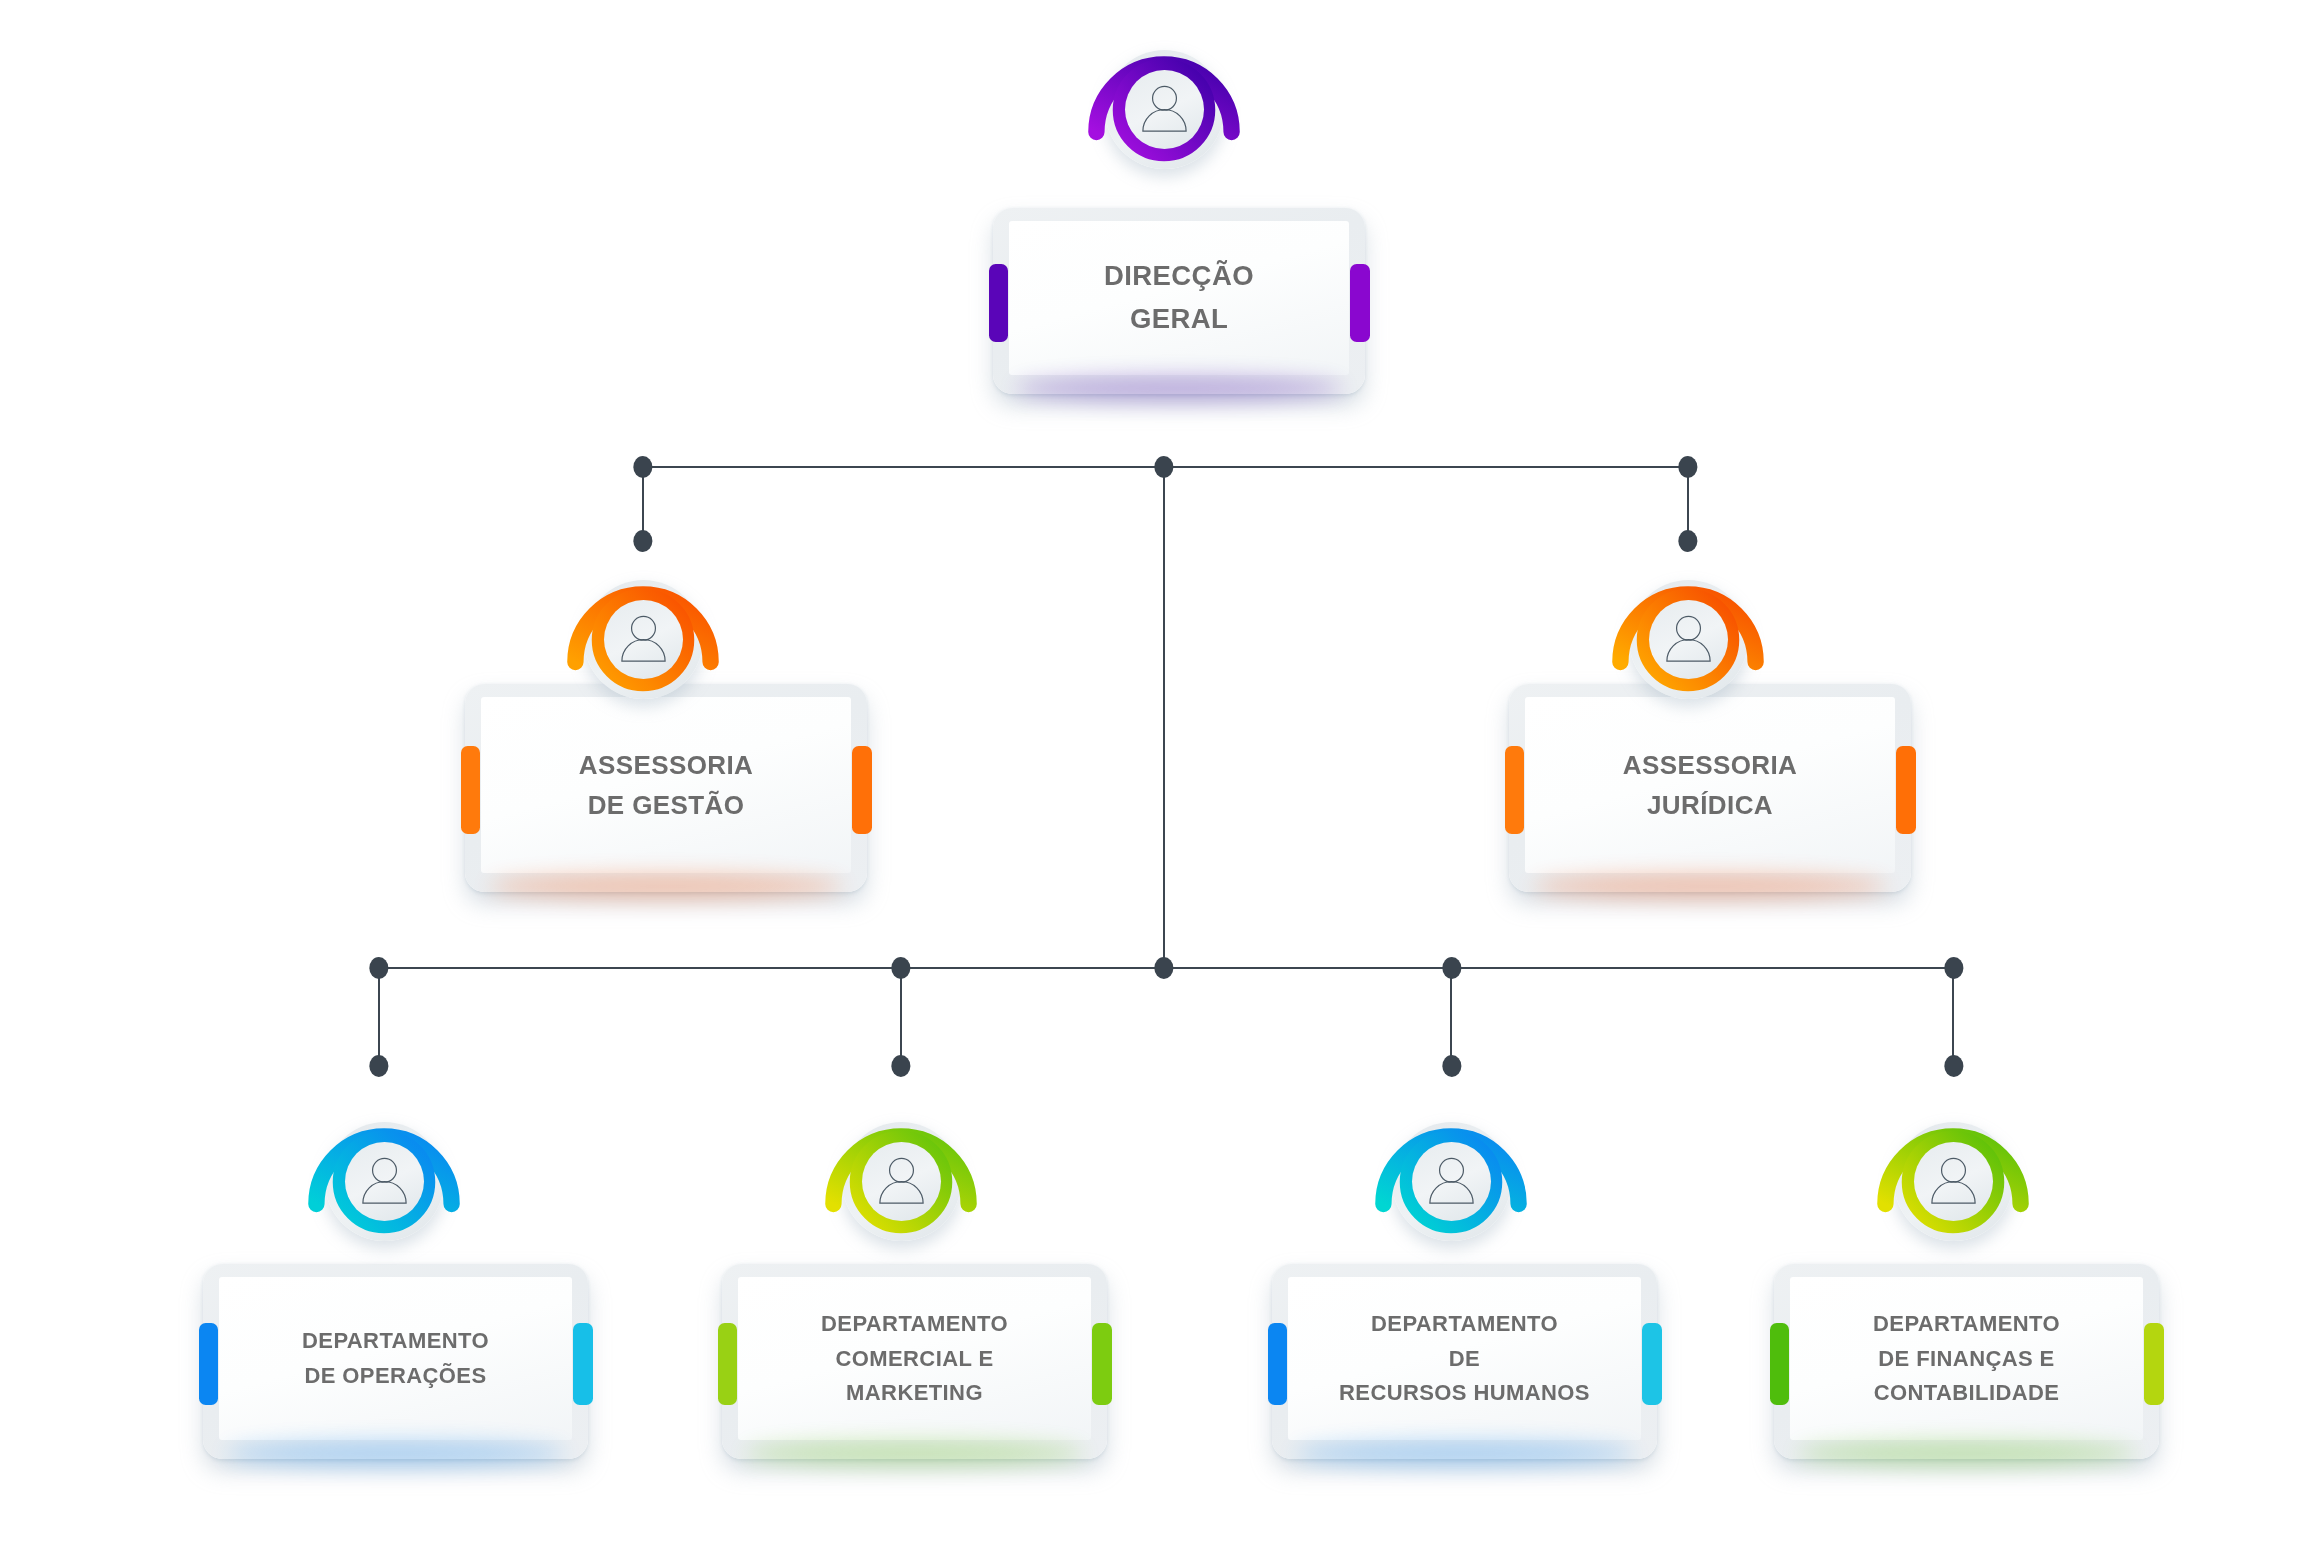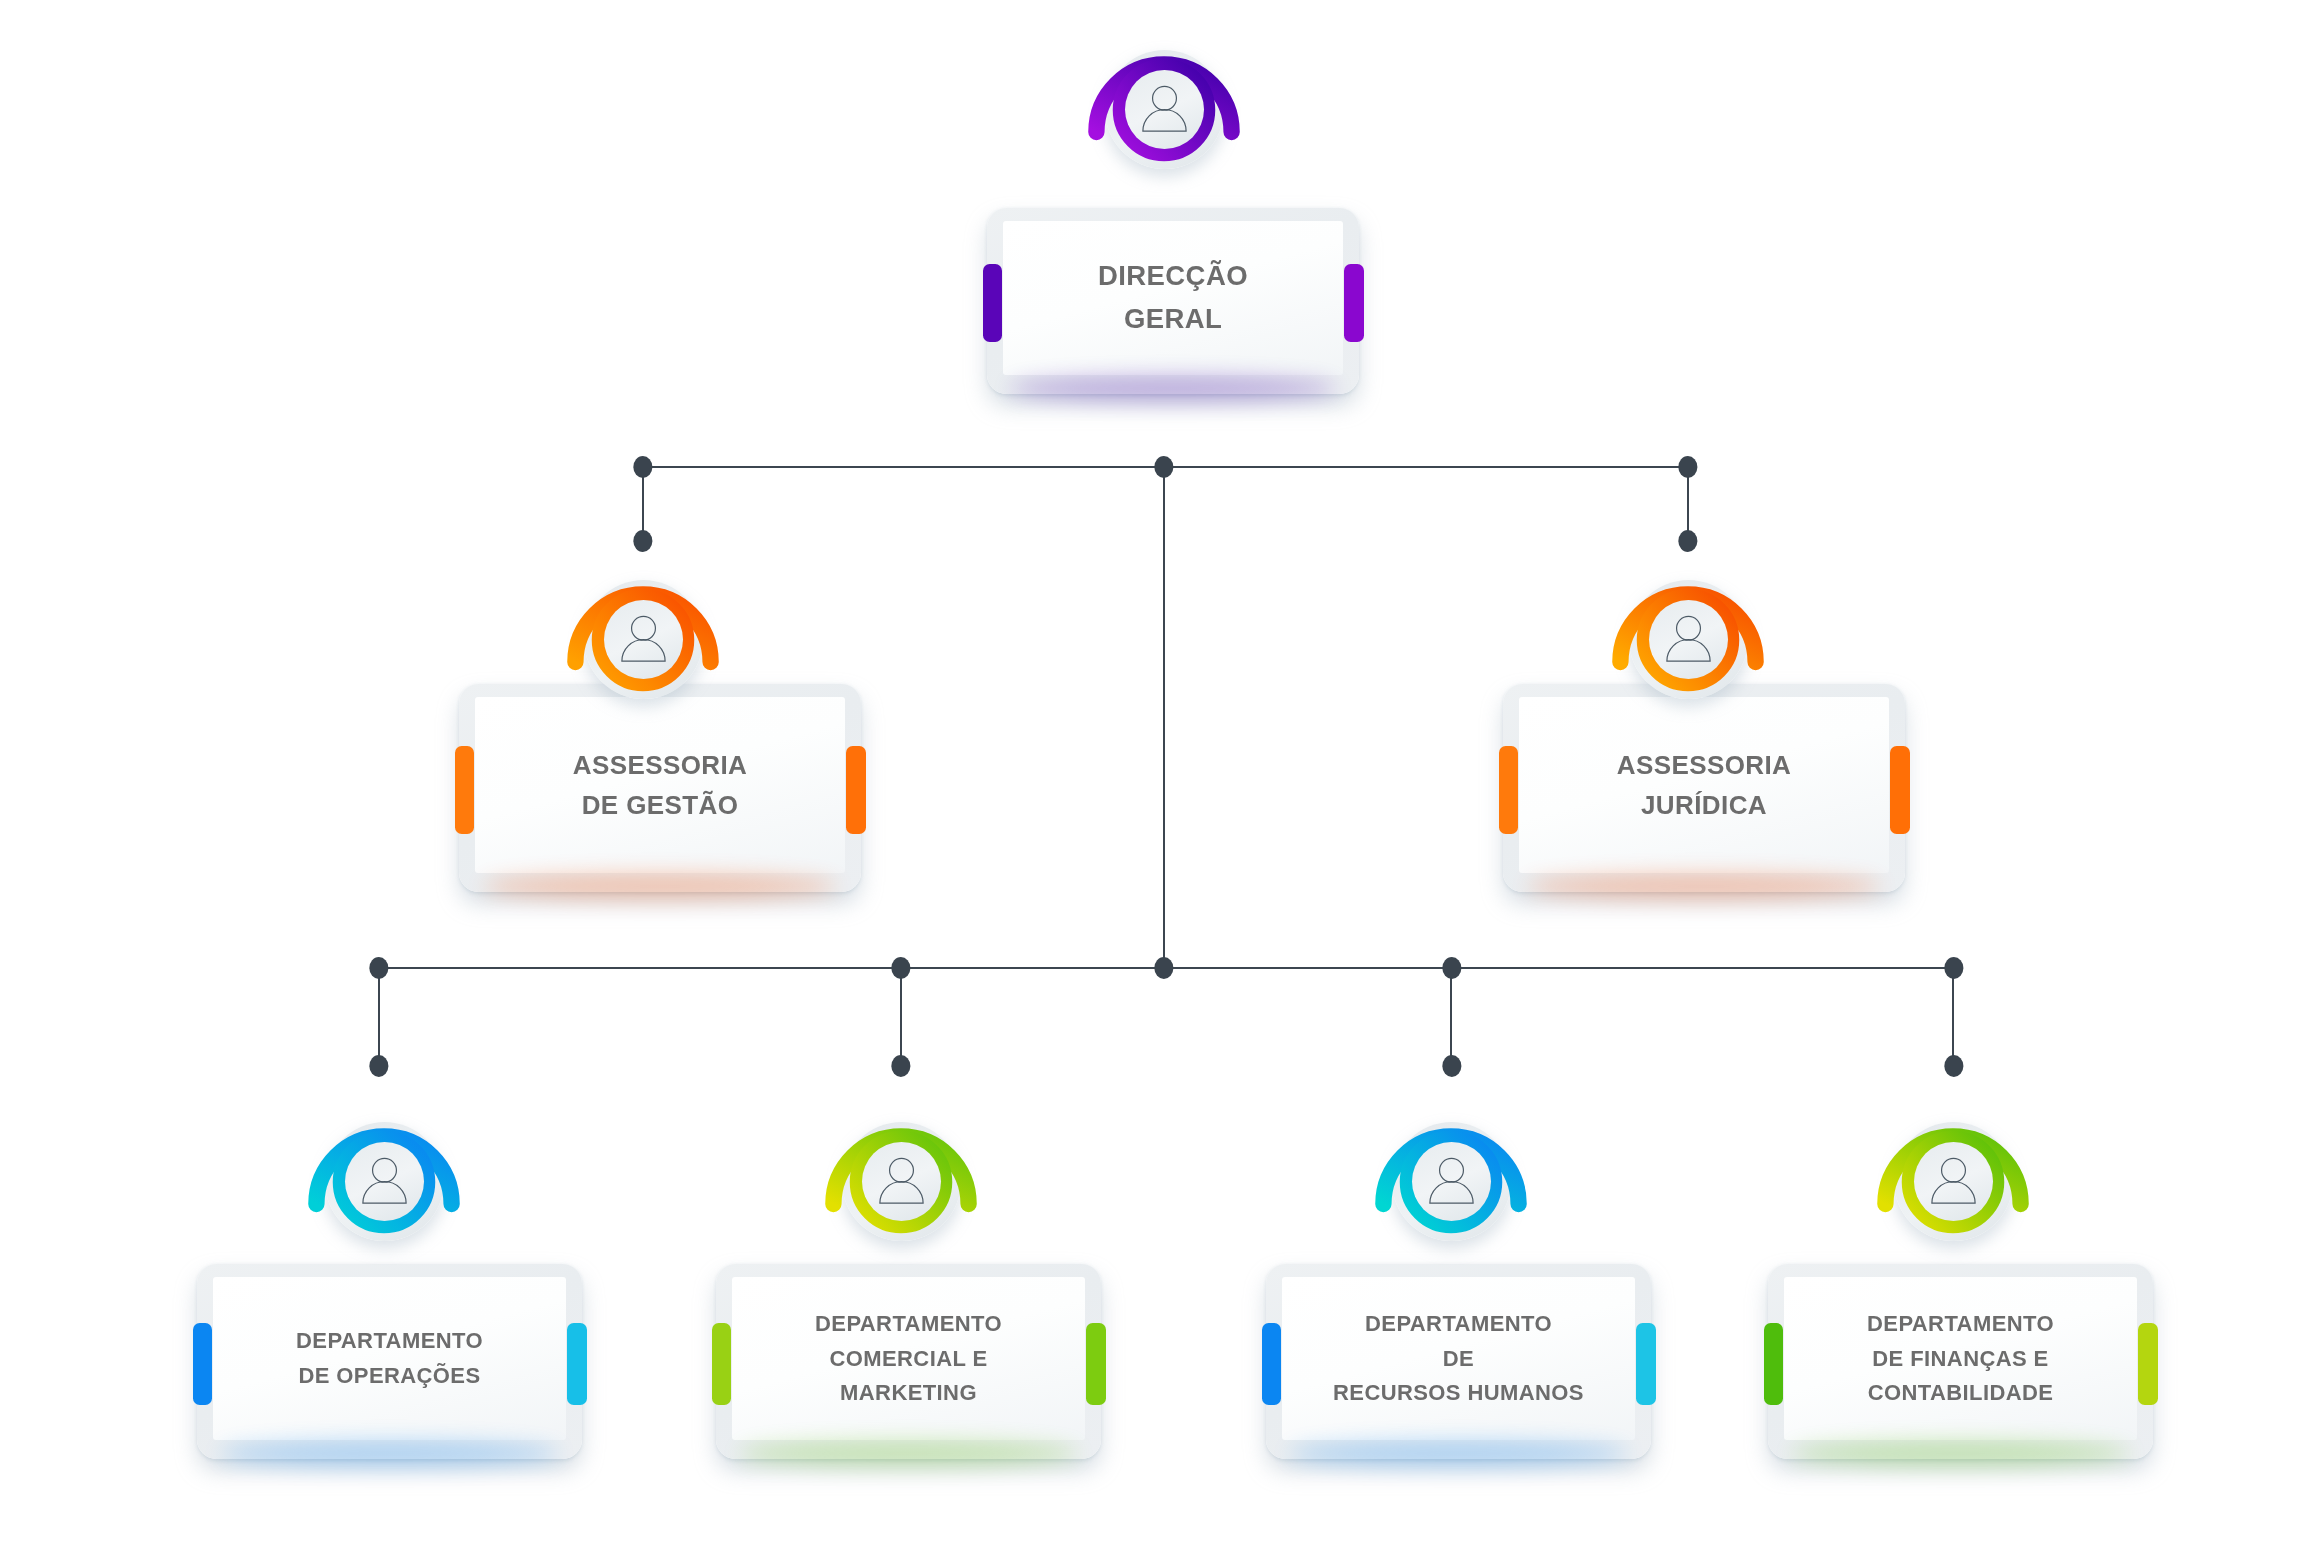"DIRECÇÃO" .card { left: 7px -> 13px }
